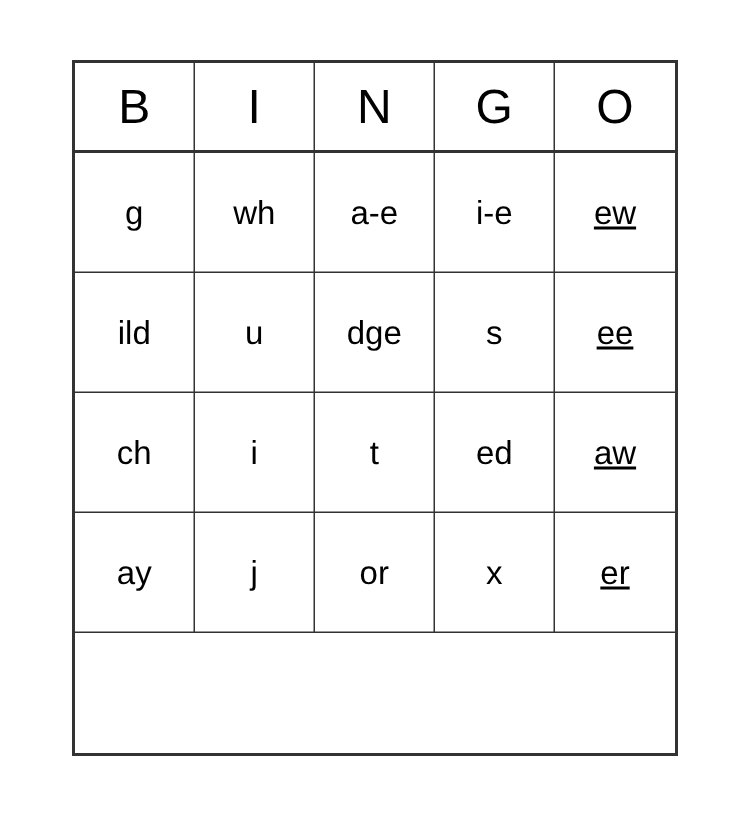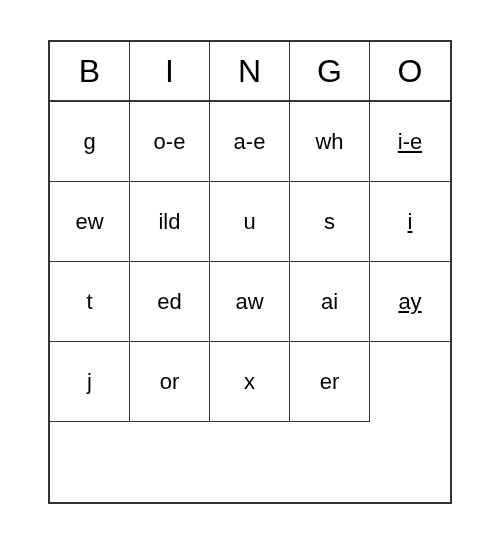"o-e" div.bingo-cell { html: <div>o-e</div> -> none }
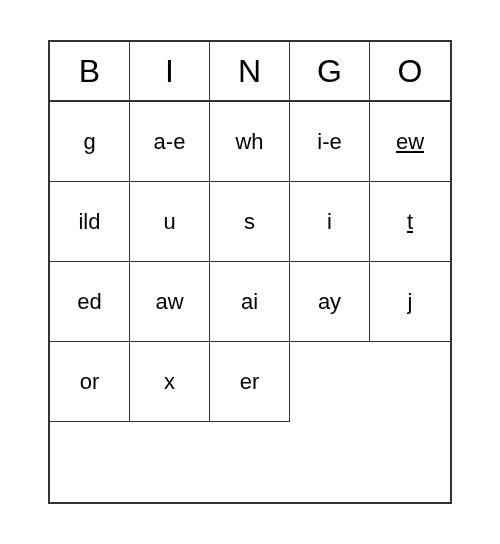"a-e" div.bingo-cell { order: before "wh" -> after "wh" }
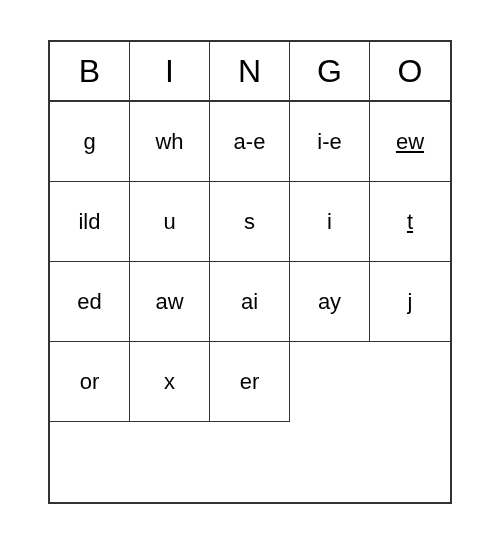"dge" div.bingo-cell { html: none -> <div>dge</div> }
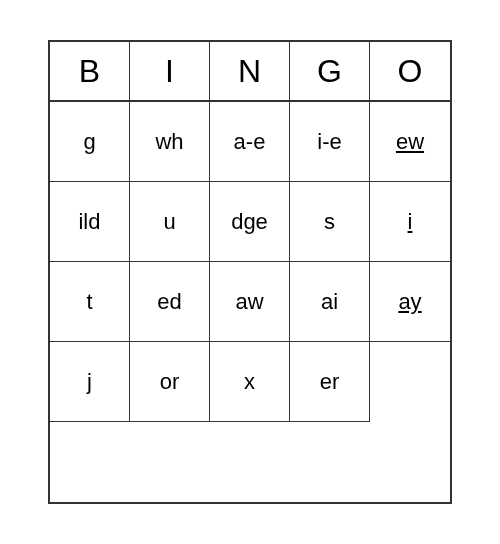"ee" div.bingo-cell { html: none -> <div>ee</div> }
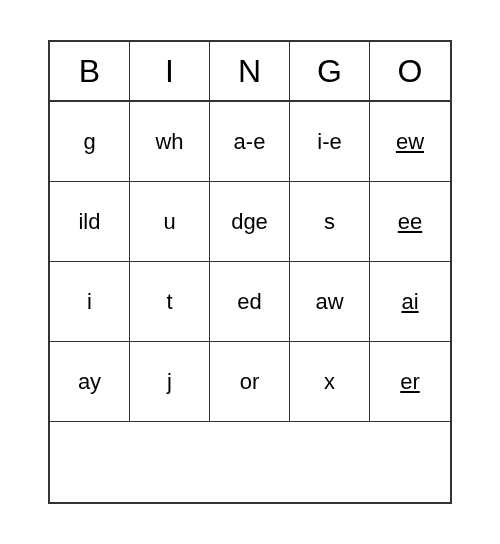"ch" div.bingo-cell { html: none -> <div>ch</div> }
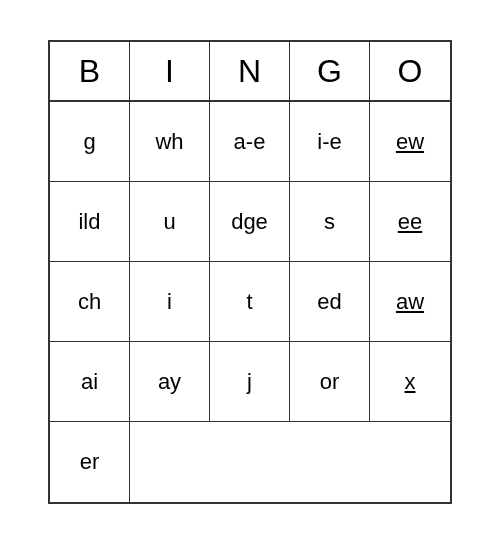"ai" div.bingo-cell { html: <div>ai</div> -> none }
